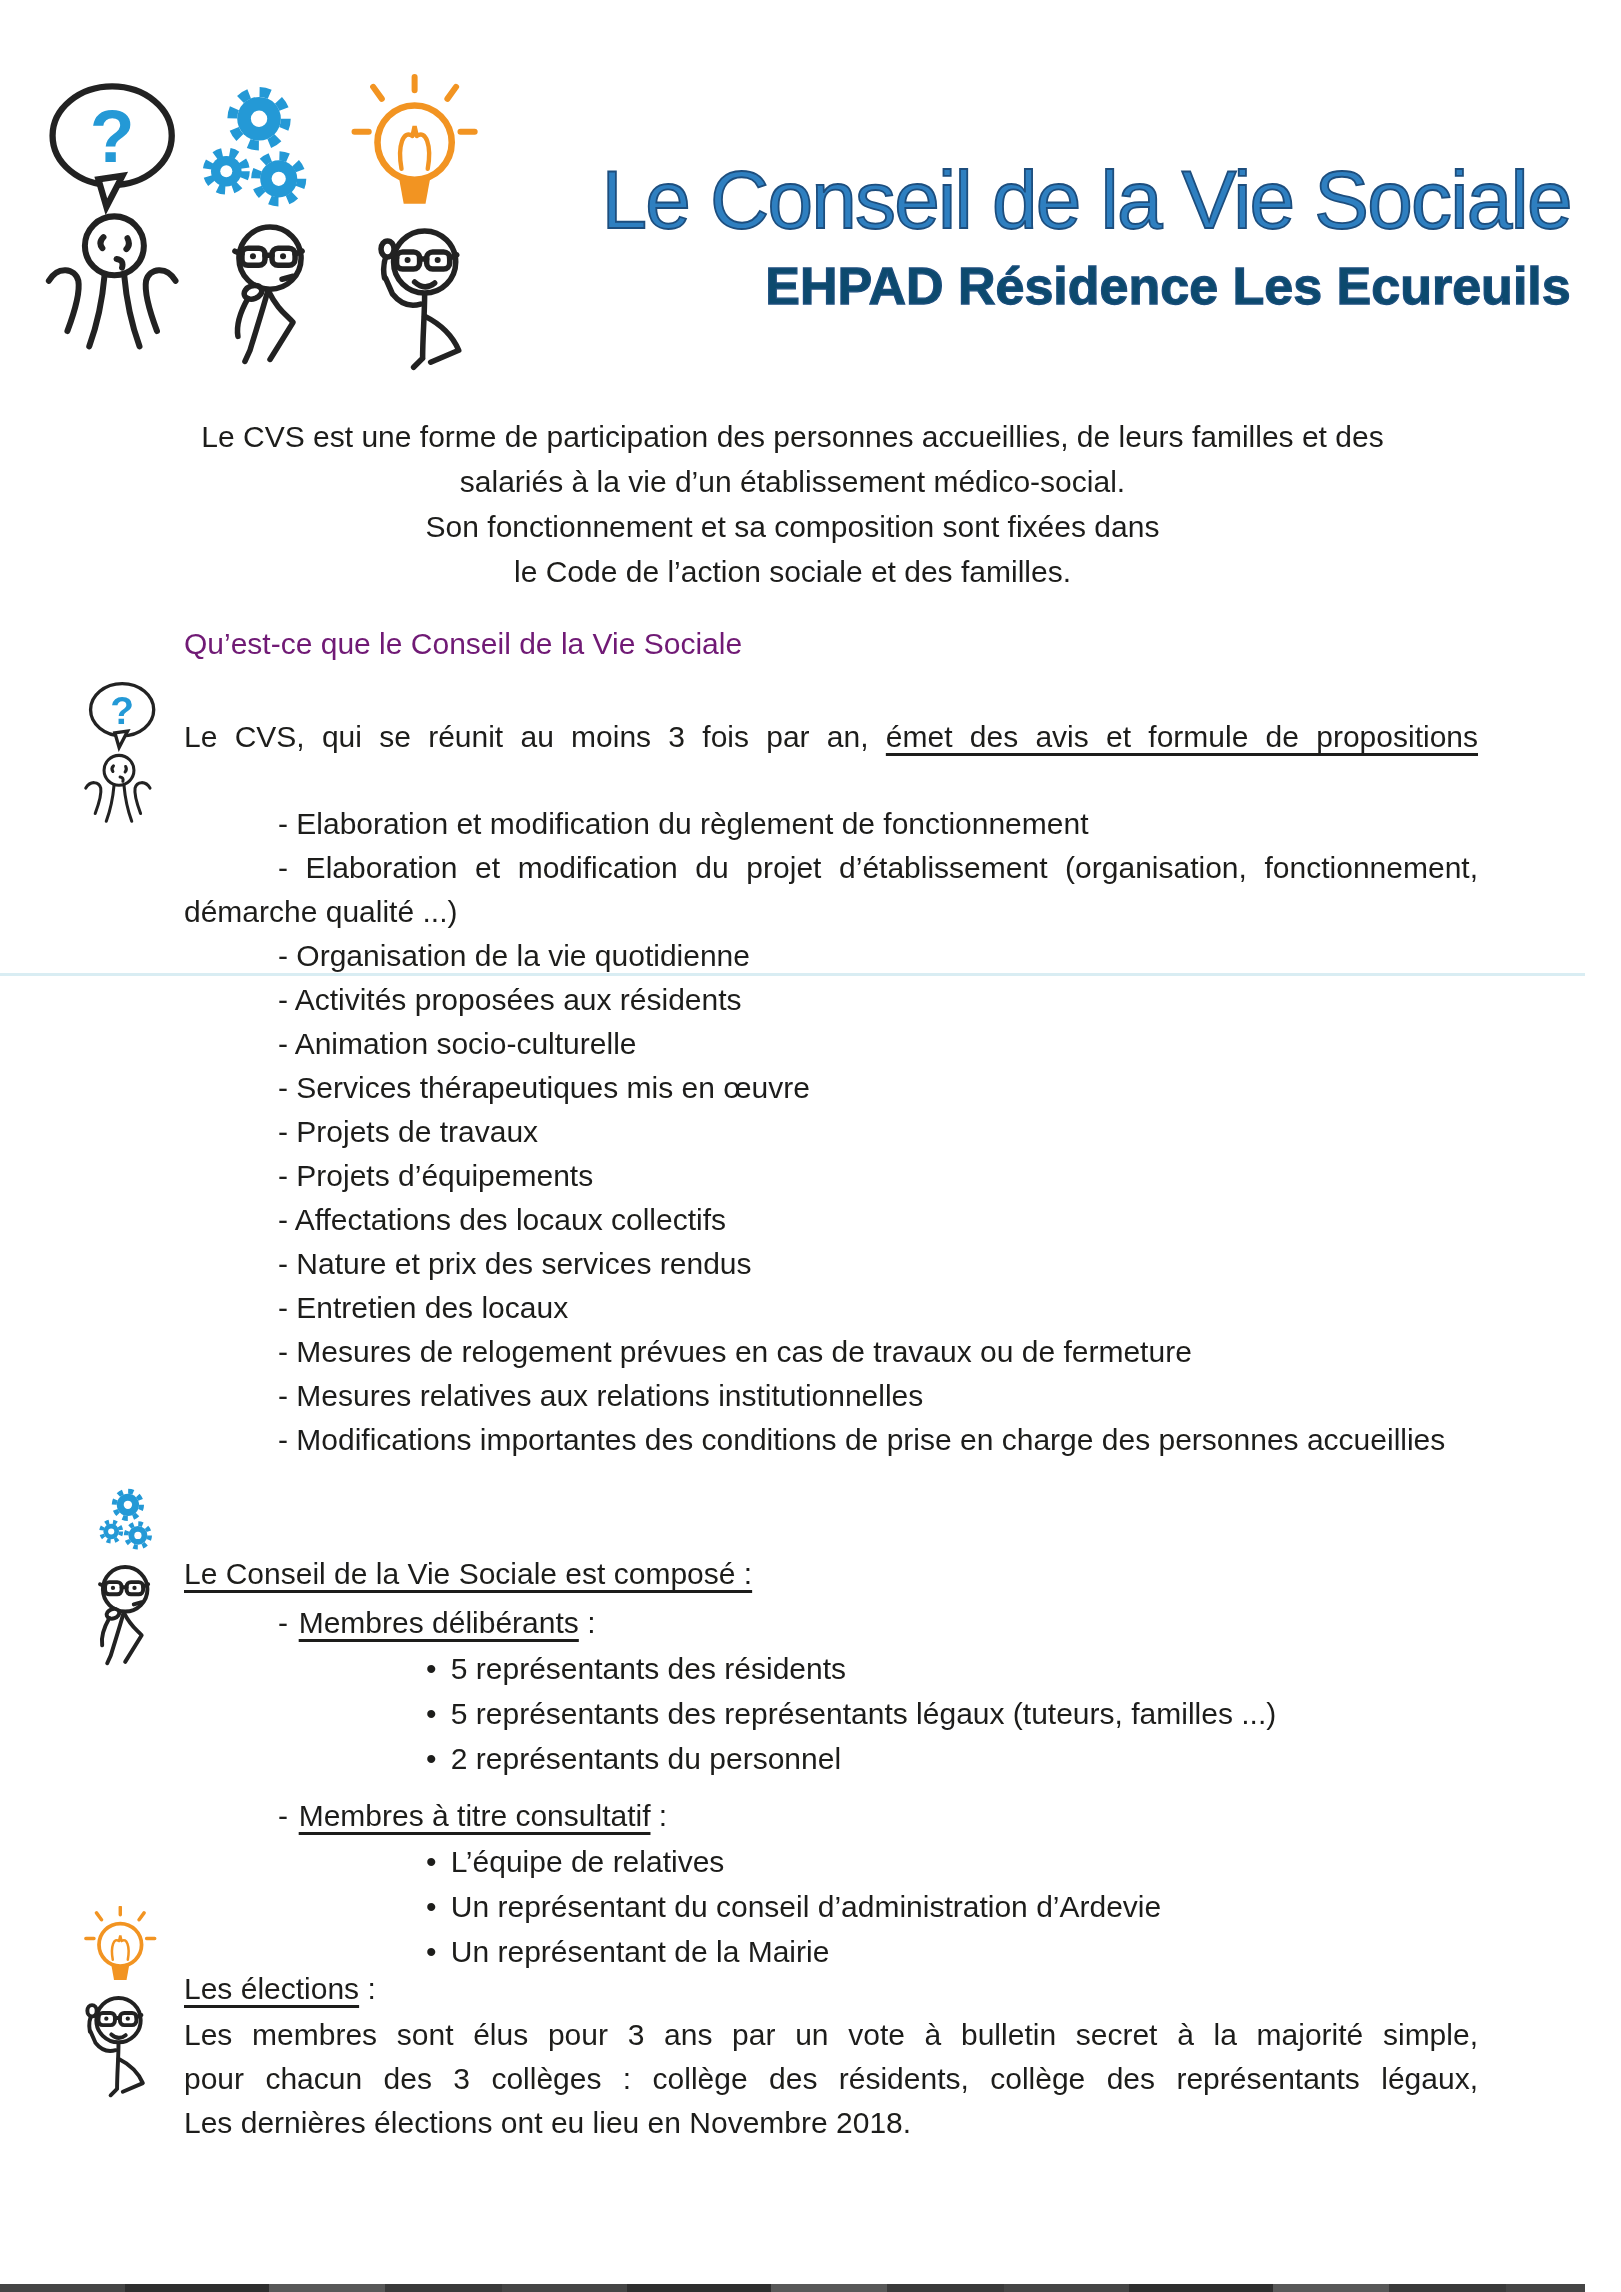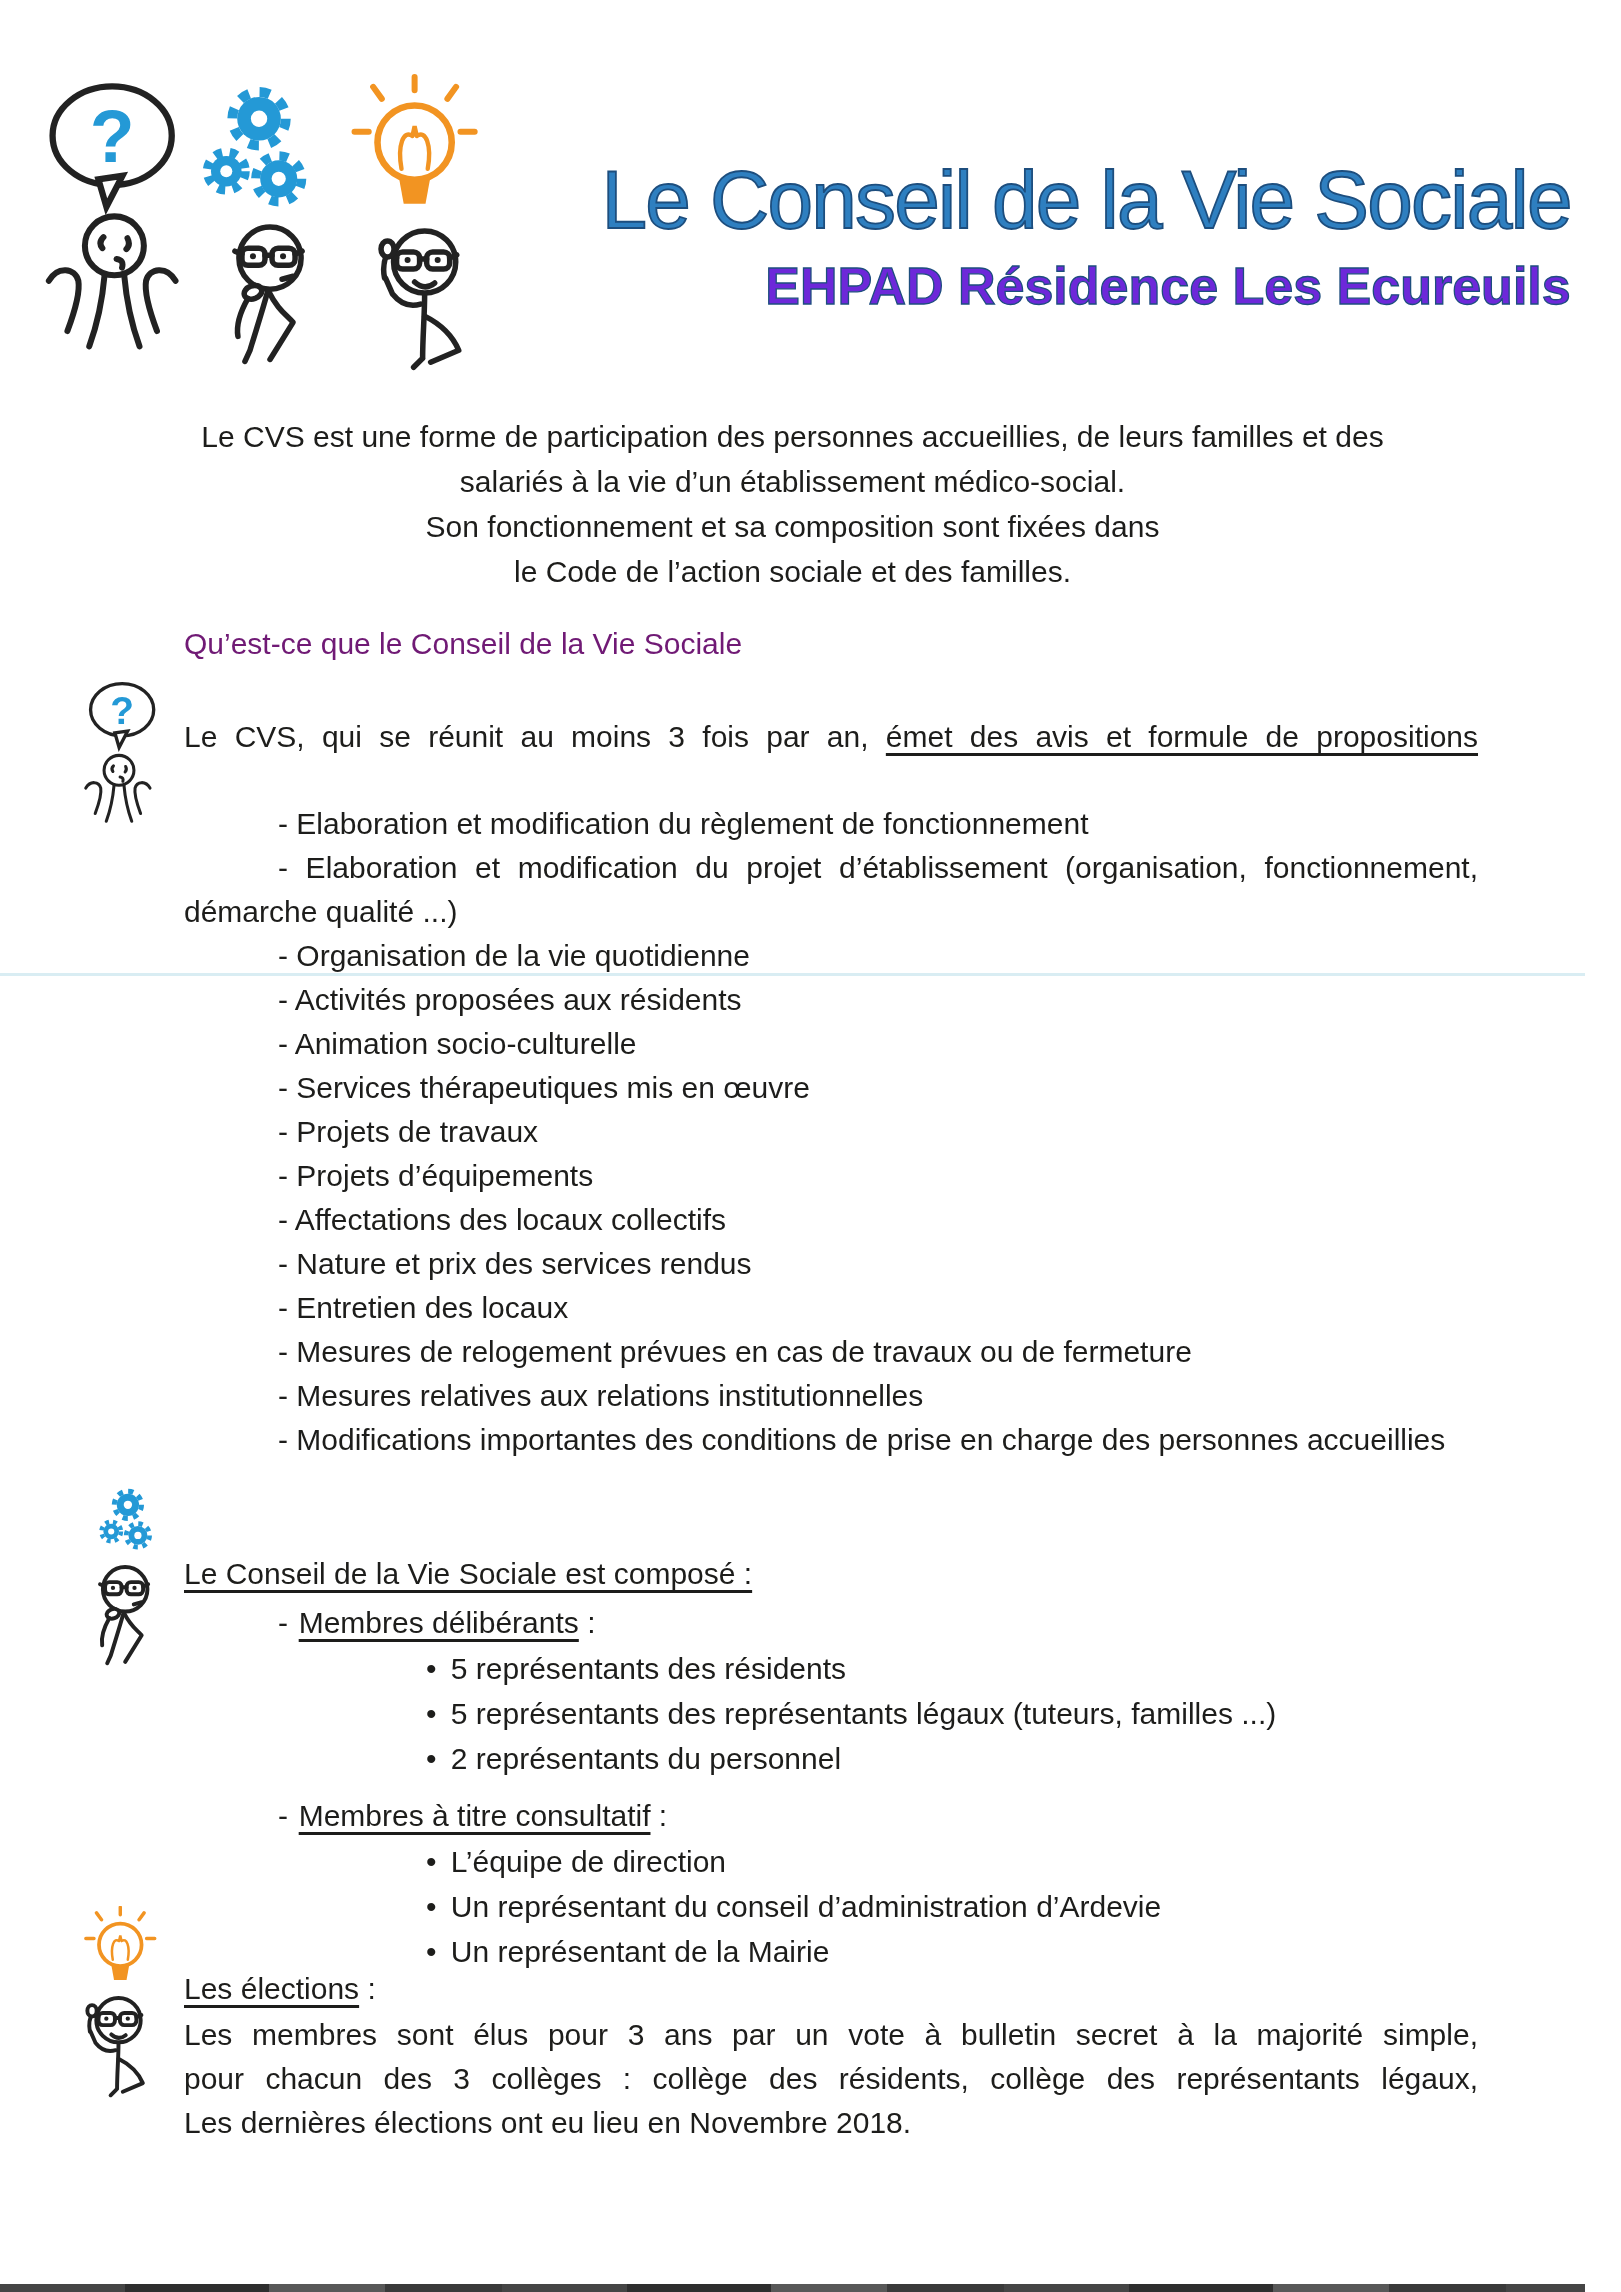"EHPAD Résidence Les Ecureuils" .doc-subtitle { color: #6d28d9 -> #0c4a6e }
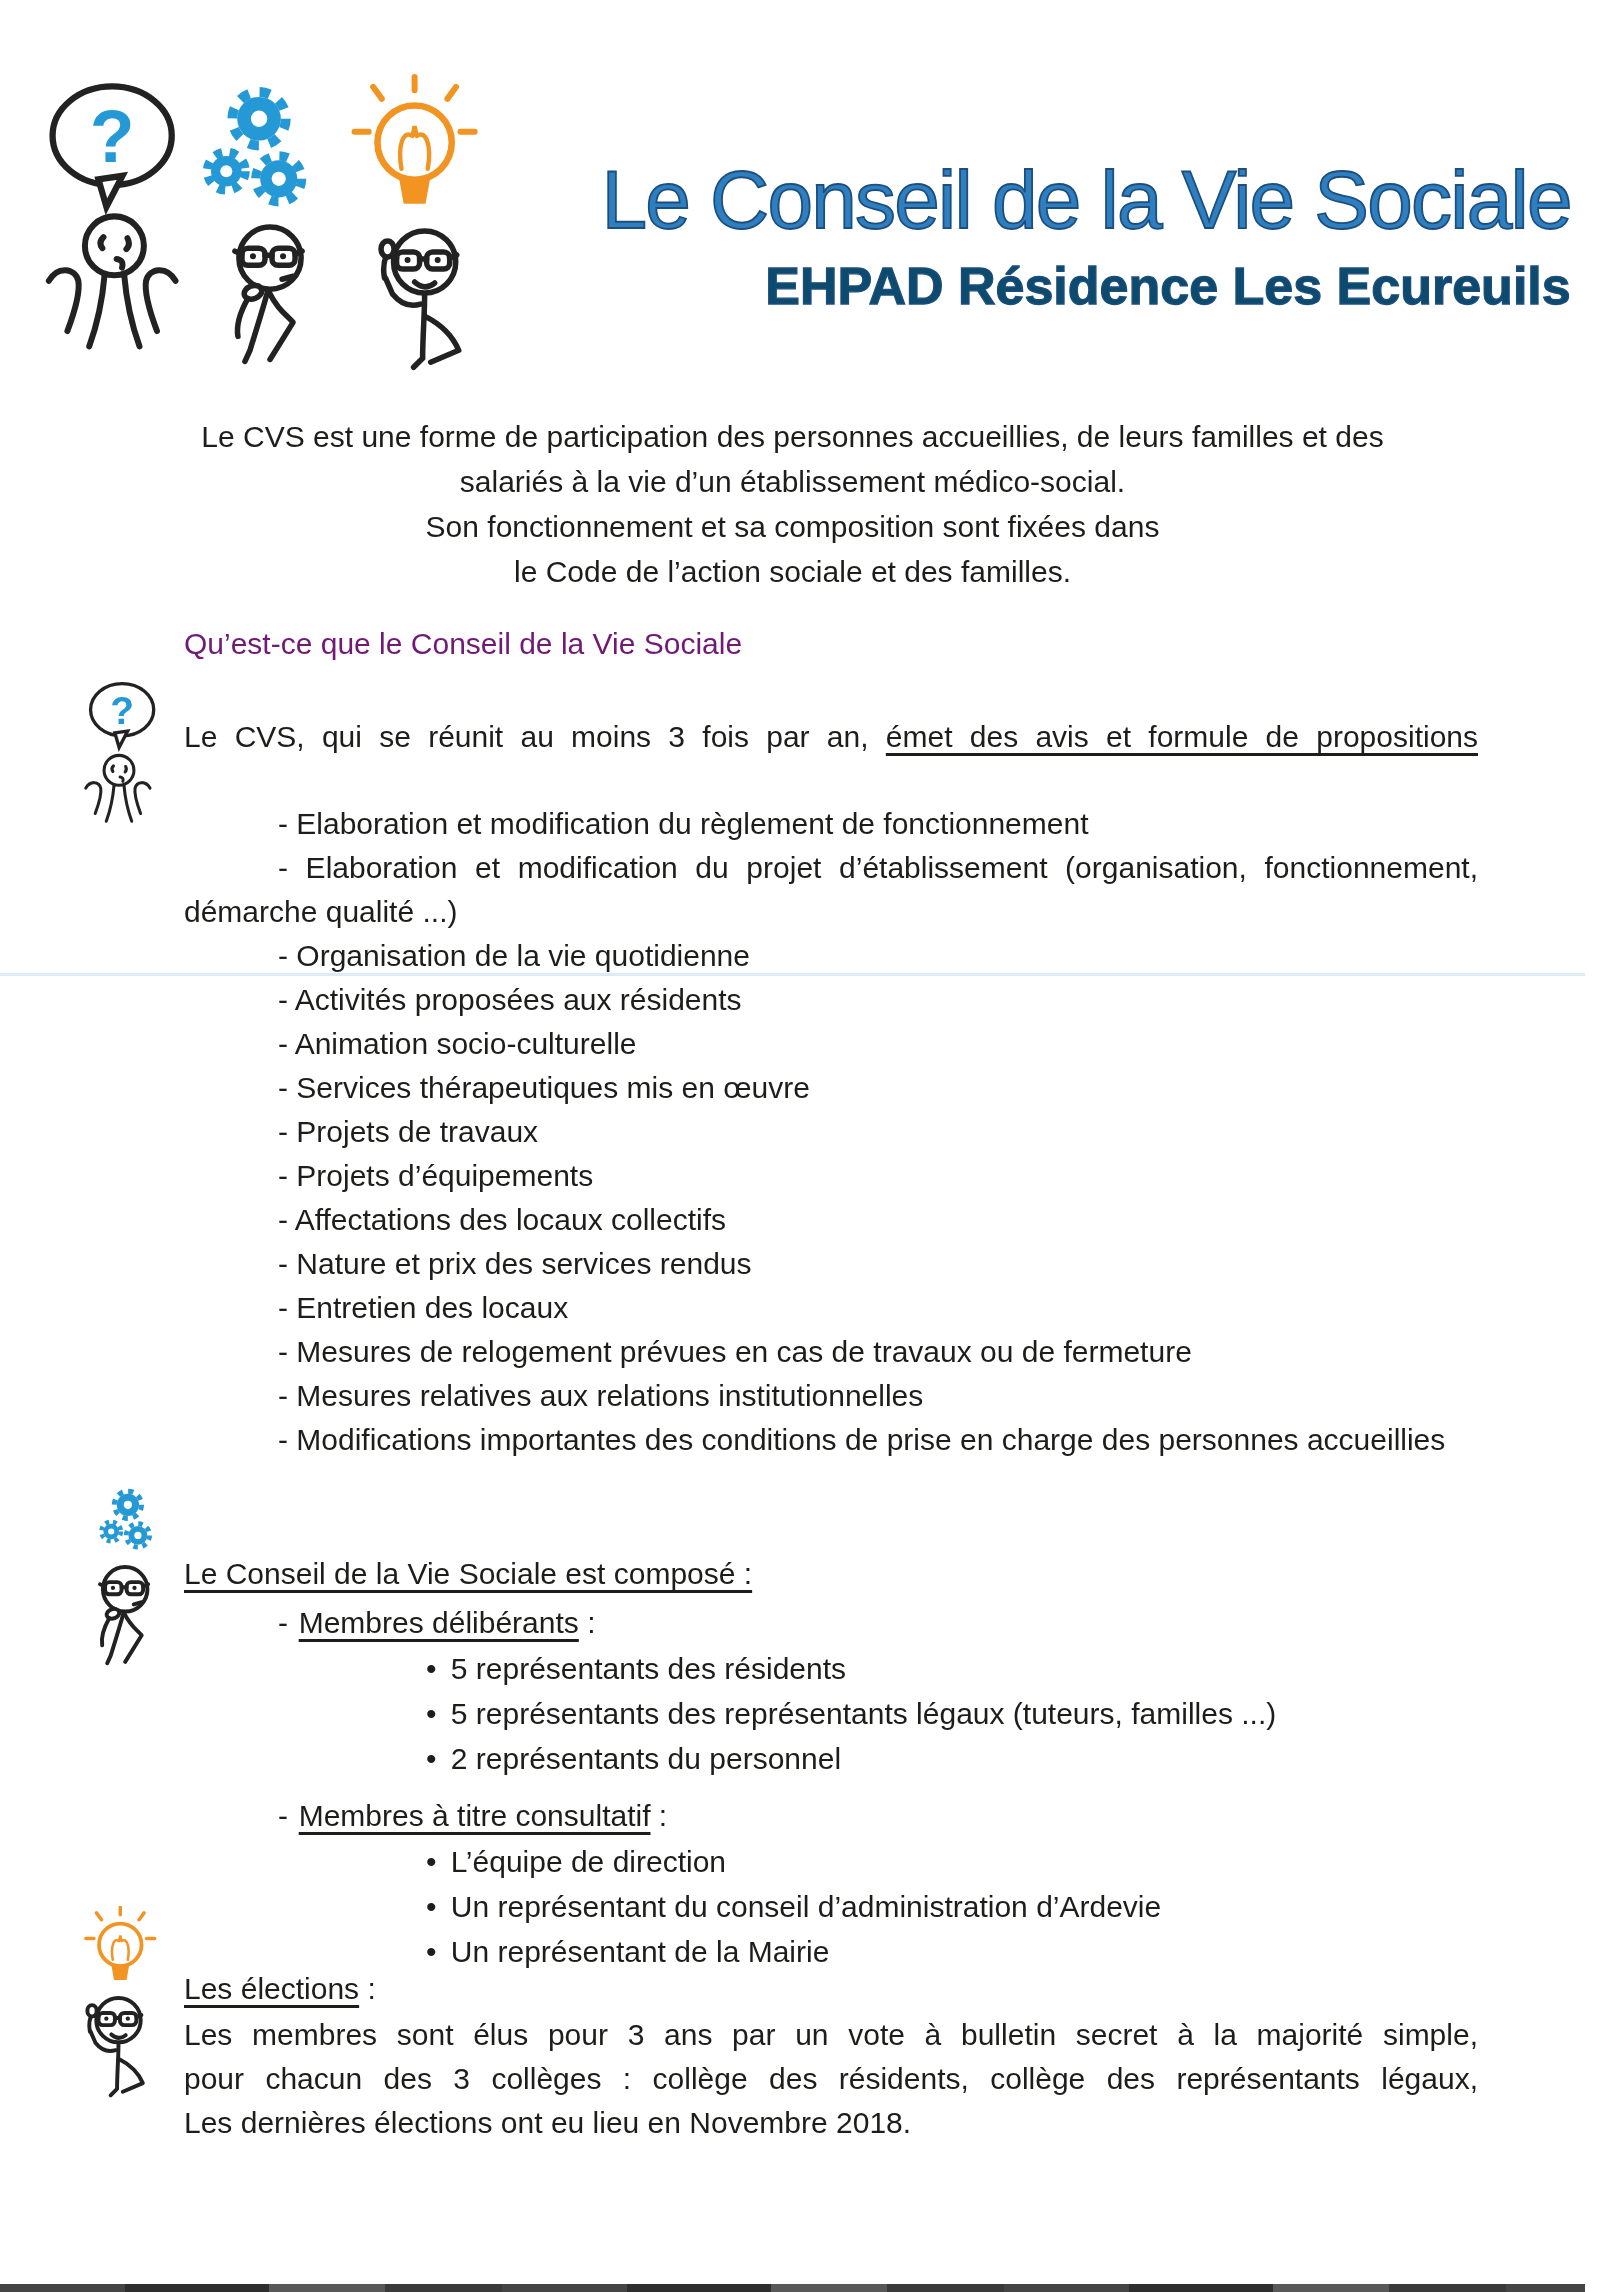"L’équipe de direction" span { text: direction -> relatives }
